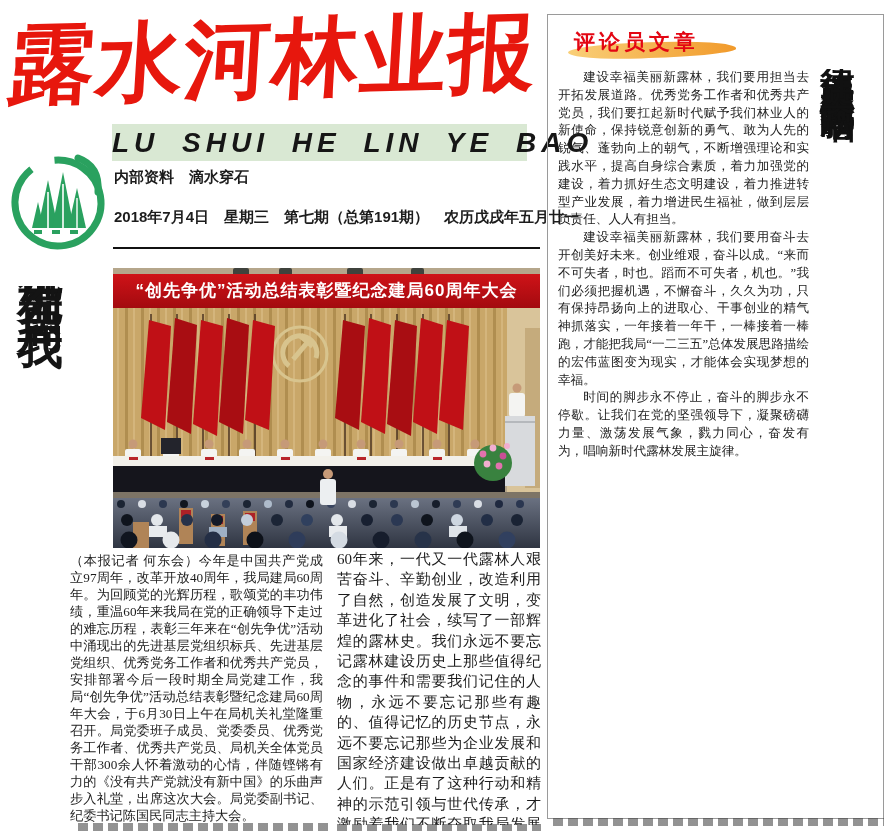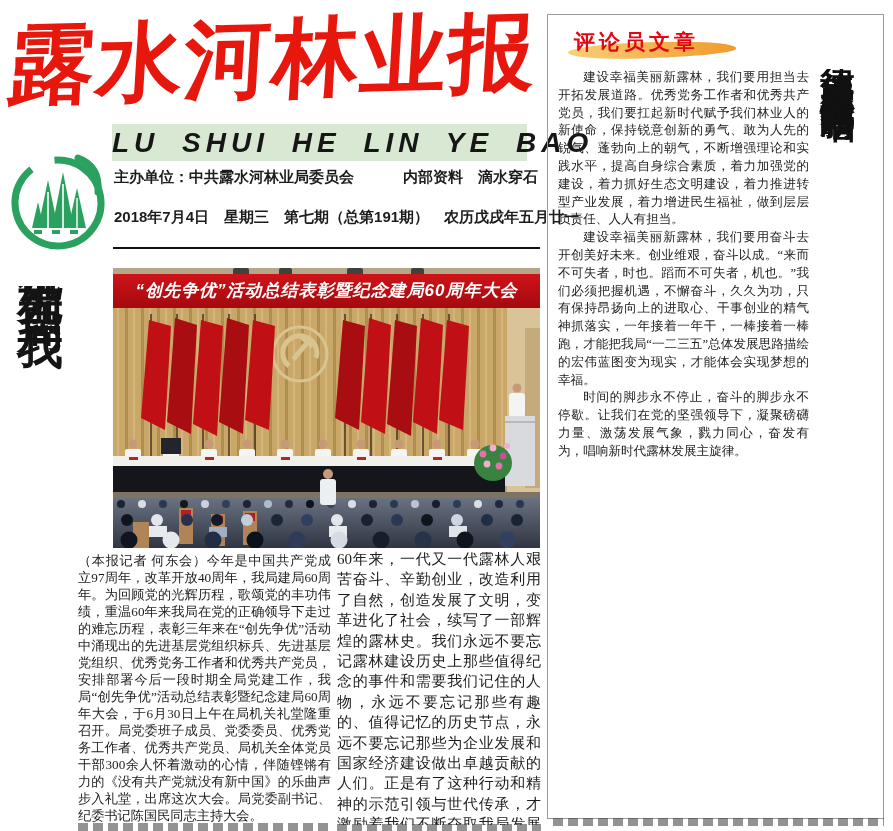"主办单位：中共露水河林业局委员会" span { html: <span>主办单位：中共露水河林业局委员会</span> -> none }
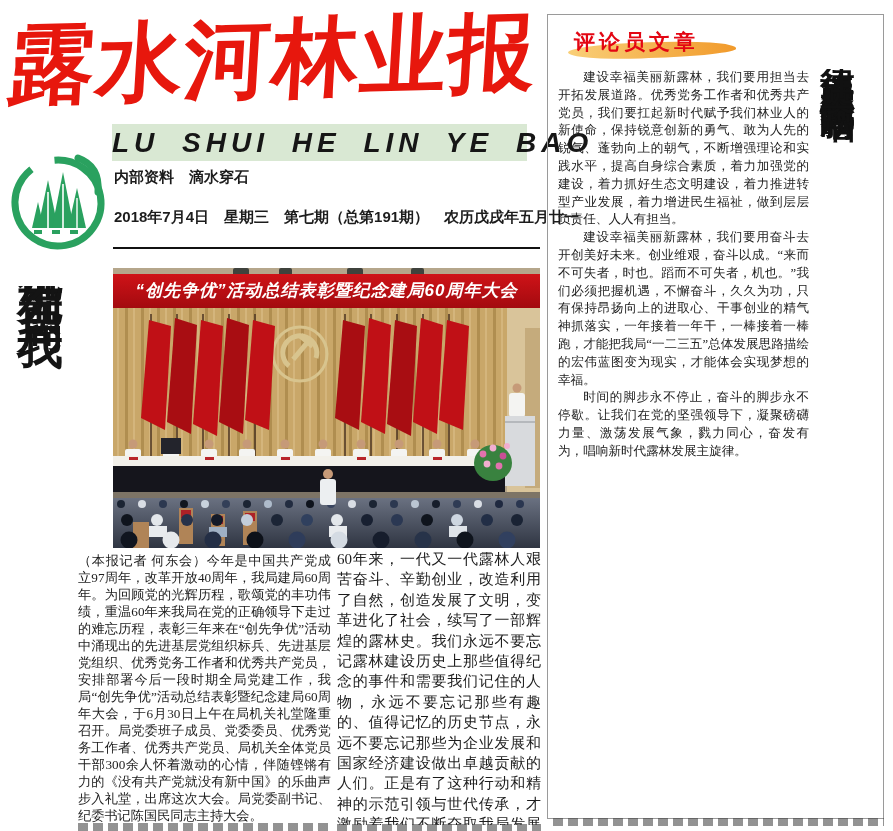"“创先争优”活动总结表彰暨纪念建局60周年大会" .photo-banner { font-style: italic -> none }
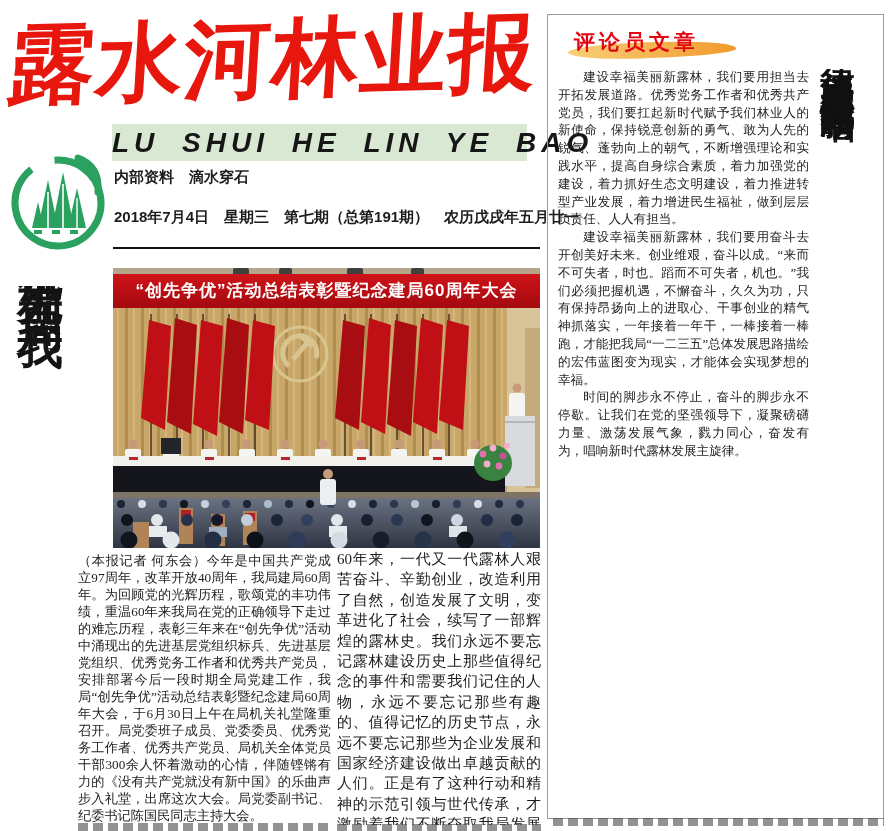"（本报记者" .col1 { left: 78px -> 70px }
